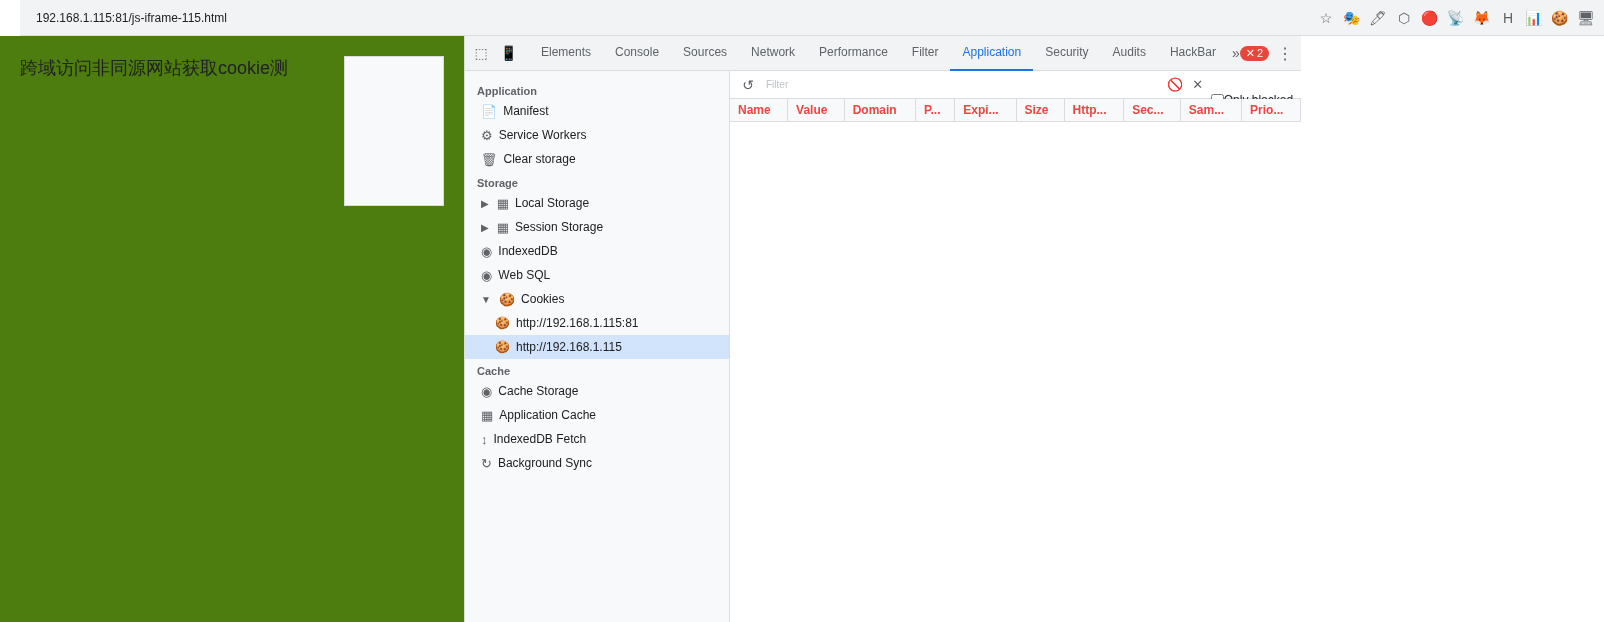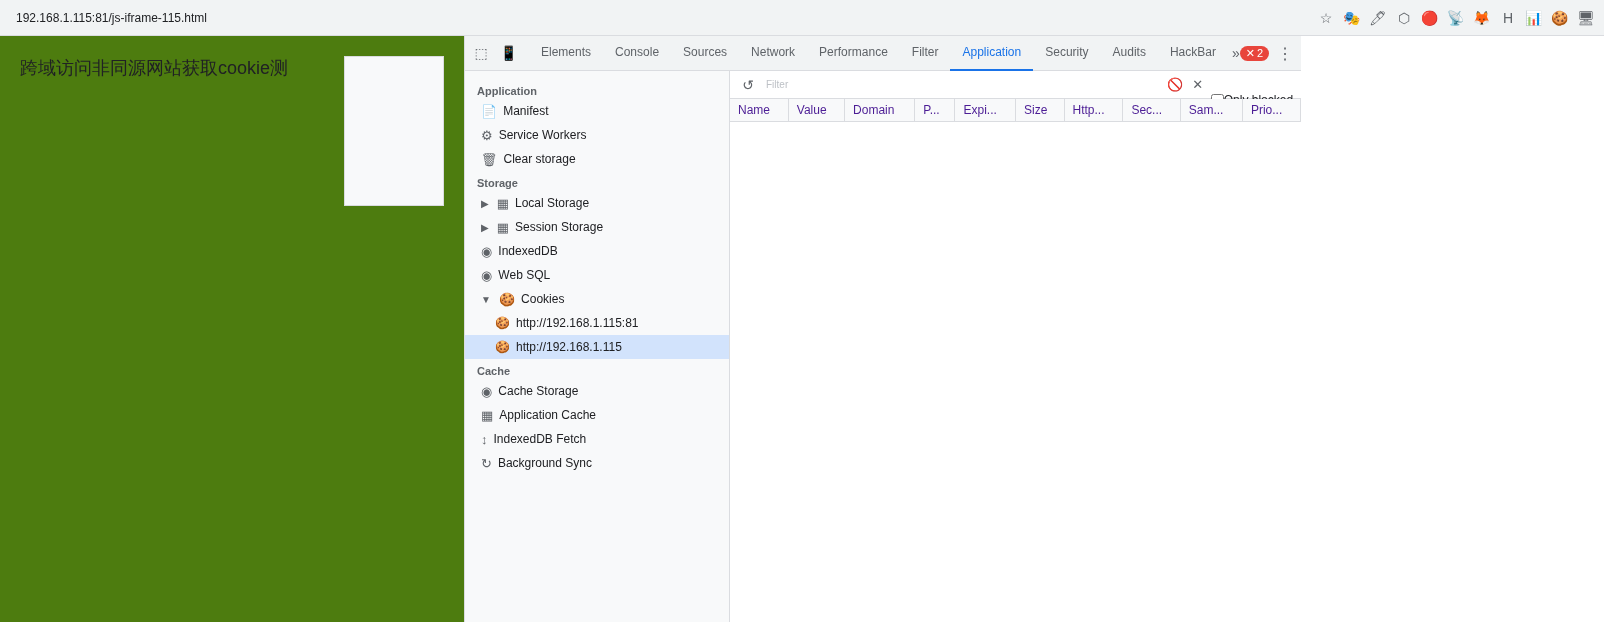"192.168.1.115:81/js-iframe-115.html" .top-bar { margin-left: none -> 20px }
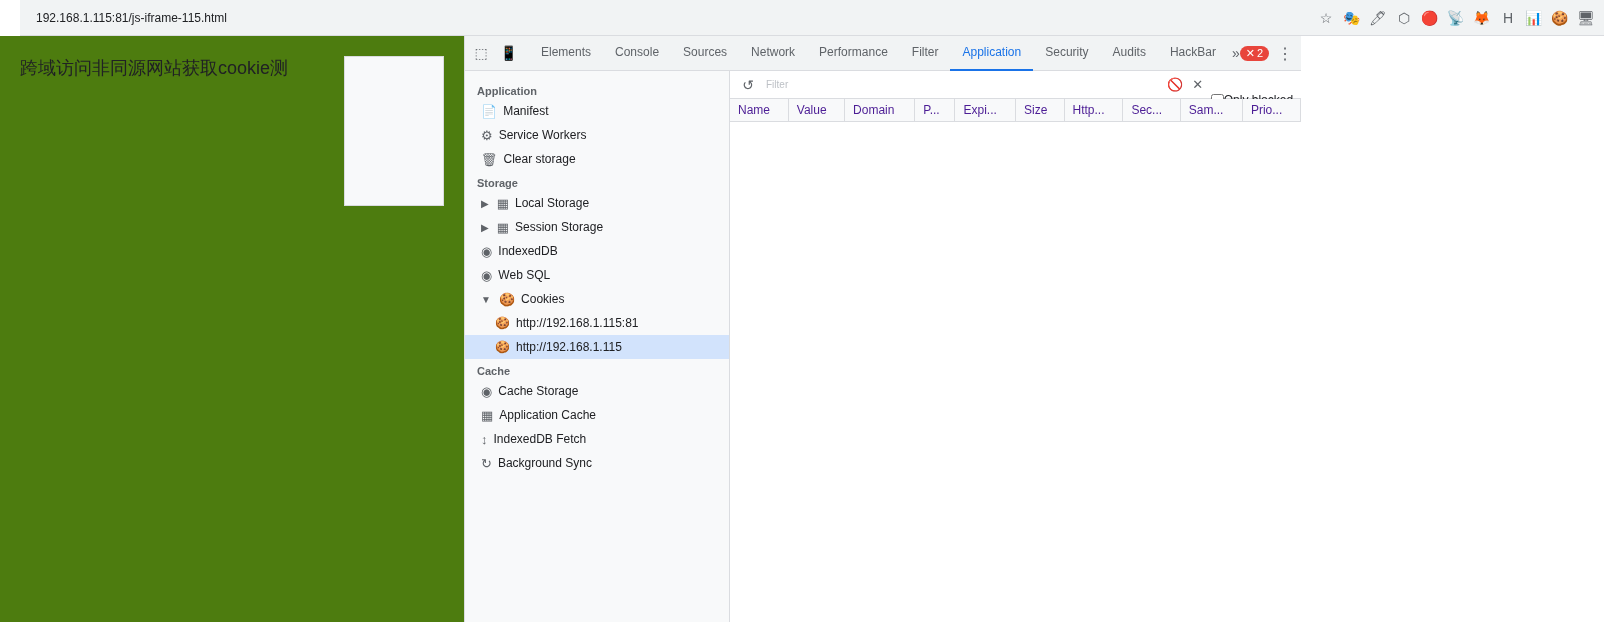"Name" th { color: #4c1d95 -> #ef4444; font-weight: 400 -> 700 }
